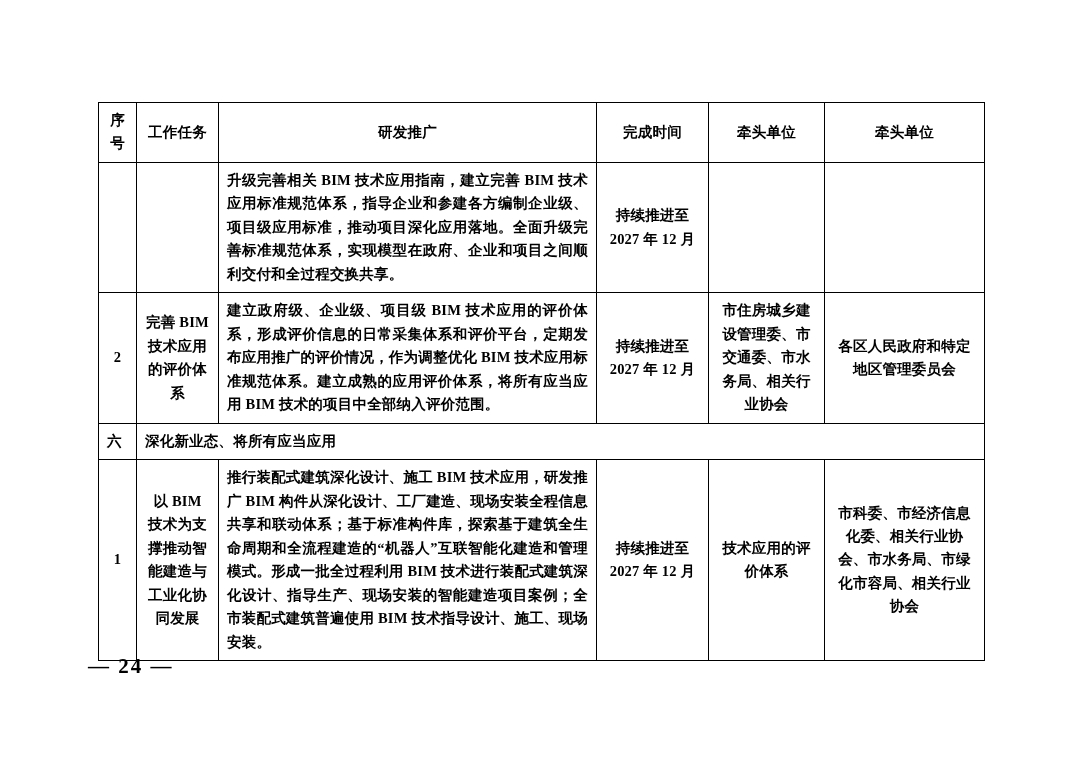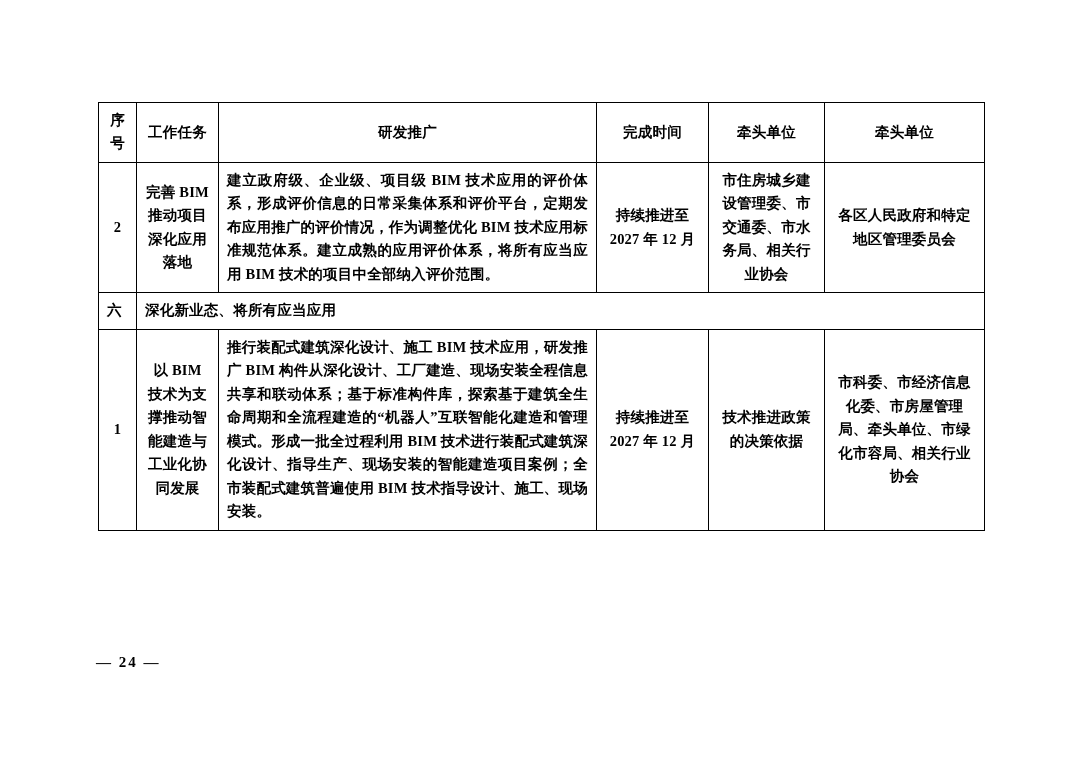"升级完善相关 BIM 技术应用指南，建立完善 BIM" tr { html: none -> <tr> <td></td> <td></td> <td>升级完善相关 BIM 技术应用指南，建立完善 BIM 技术应用标准规范体系，指导企业和参建各方编制企业级、项目级应用标准，推动项目深化应用落地。全面升级完善标准规范体系，实现模型在政府、企业和项目之间顺利交付和全过程交换共享。</td> <td>持续推进至2027 年 12 月</td> <td></td> <td></td> </tr> }
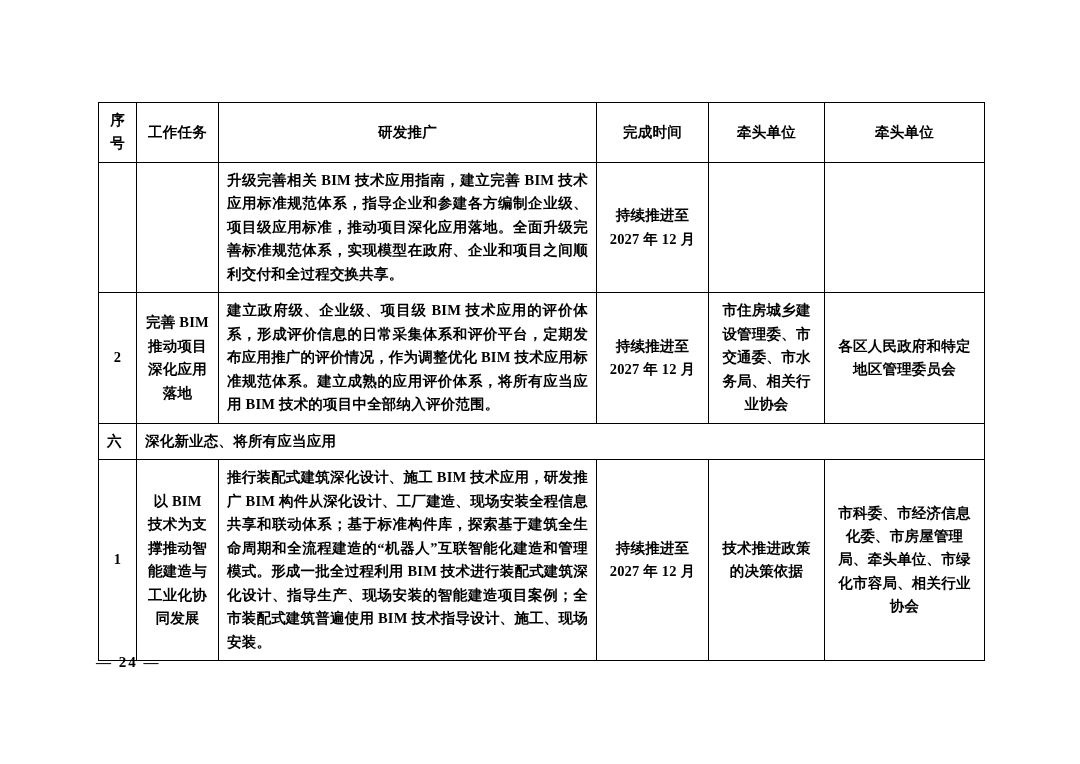"完善 BIM 推动项目深化应用落地" td.c-center { text: 推动项目深化应用落地 -> 技术应用的评价体系 }
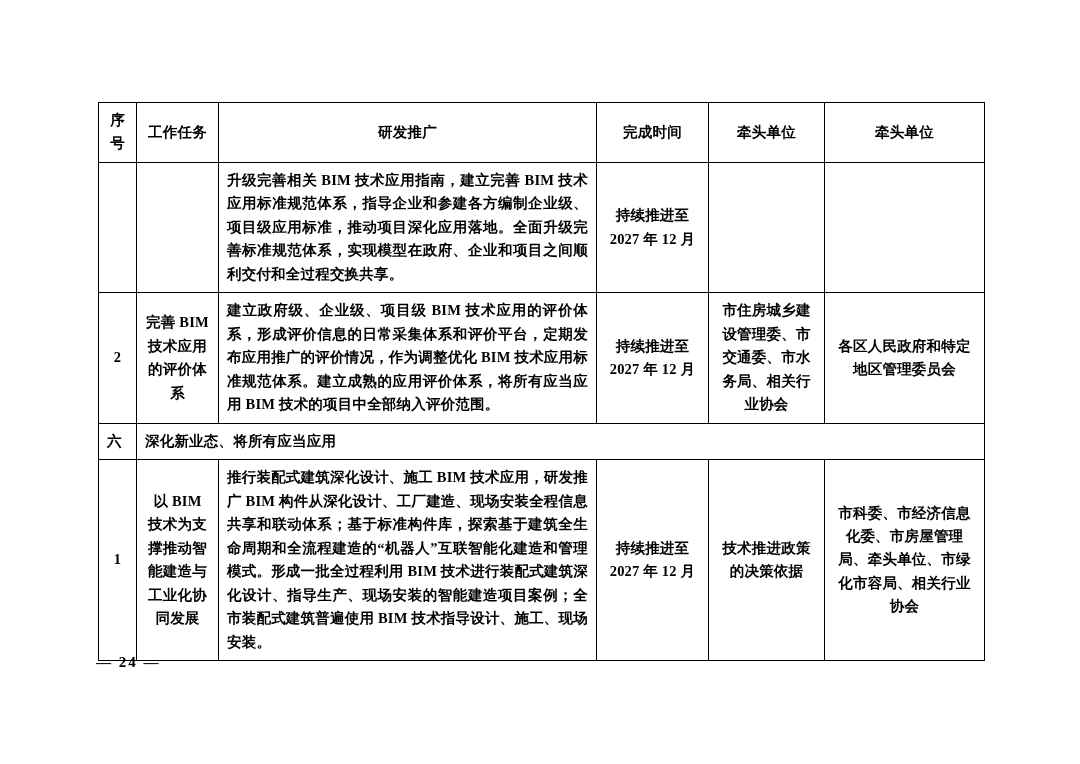"市科委、市经济信息化委、市房屋管理局、牵头单位、市绿化市容局、相关行业协会" td.c-center { text: 市房屋管理局、牵头单位 -> 相关行业协会、市水务局 }
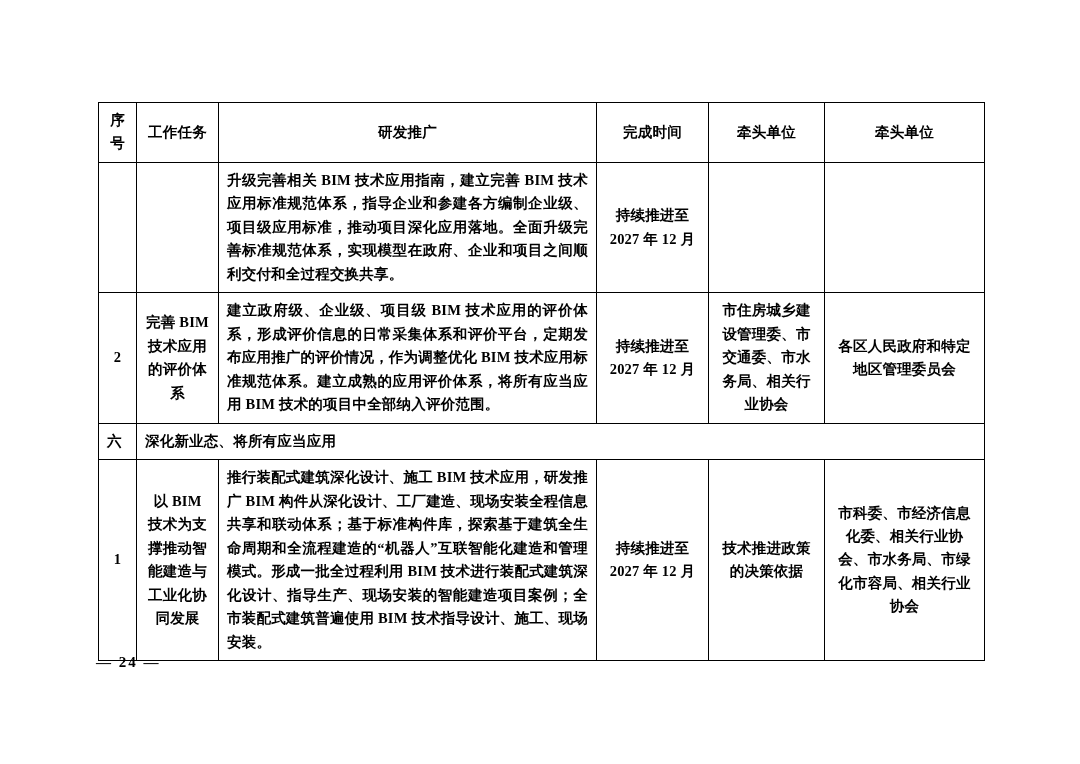"技术推进政策的决策依据" td.c-center { text: 推进政策的决策依据 -> 应用的评价体系 }
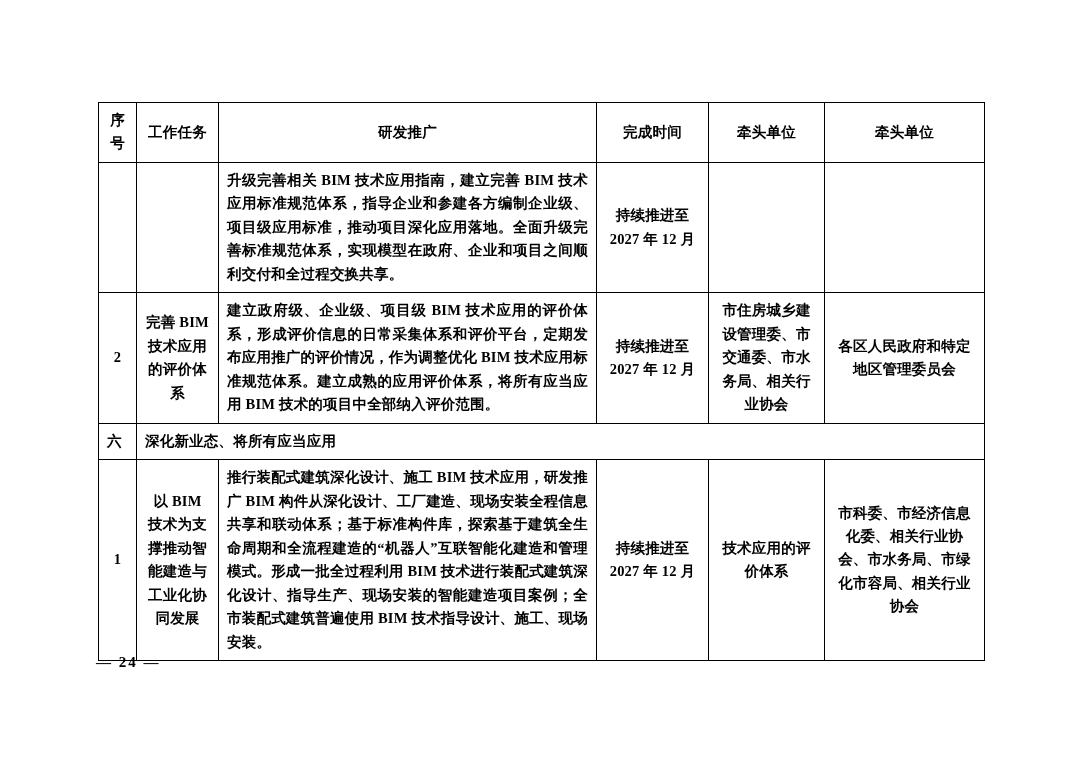"— 24 —" .footer-page { font-size: 15px -> 21px; margin-left: 8px -> none }
